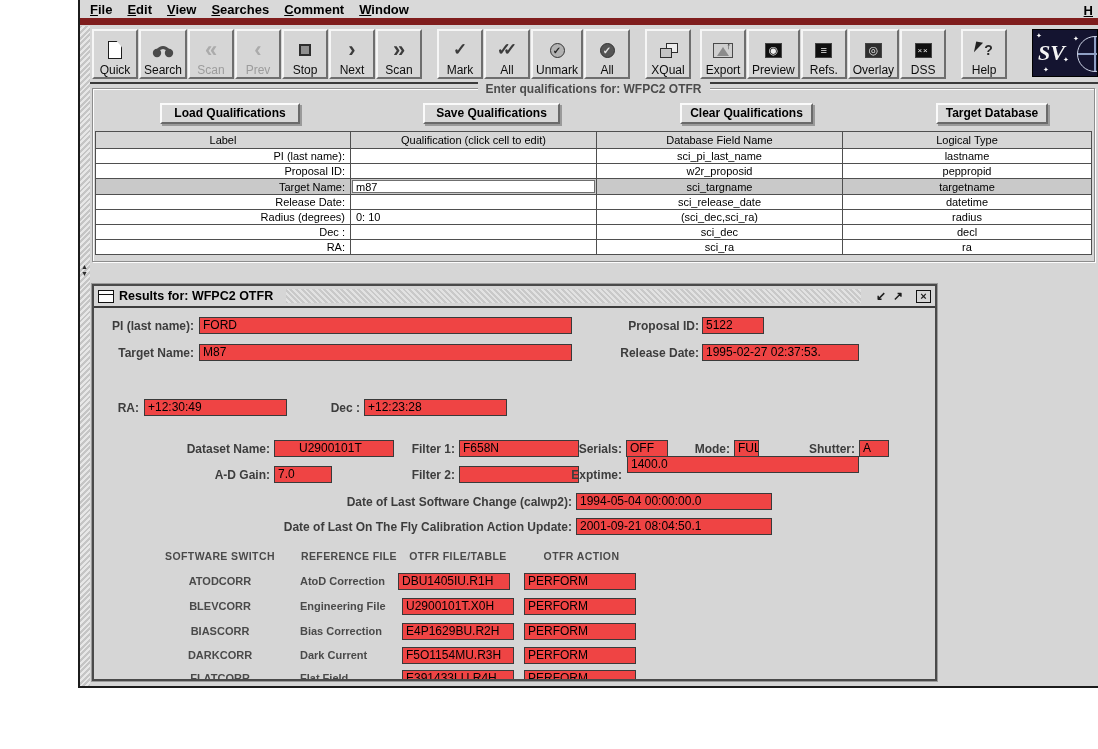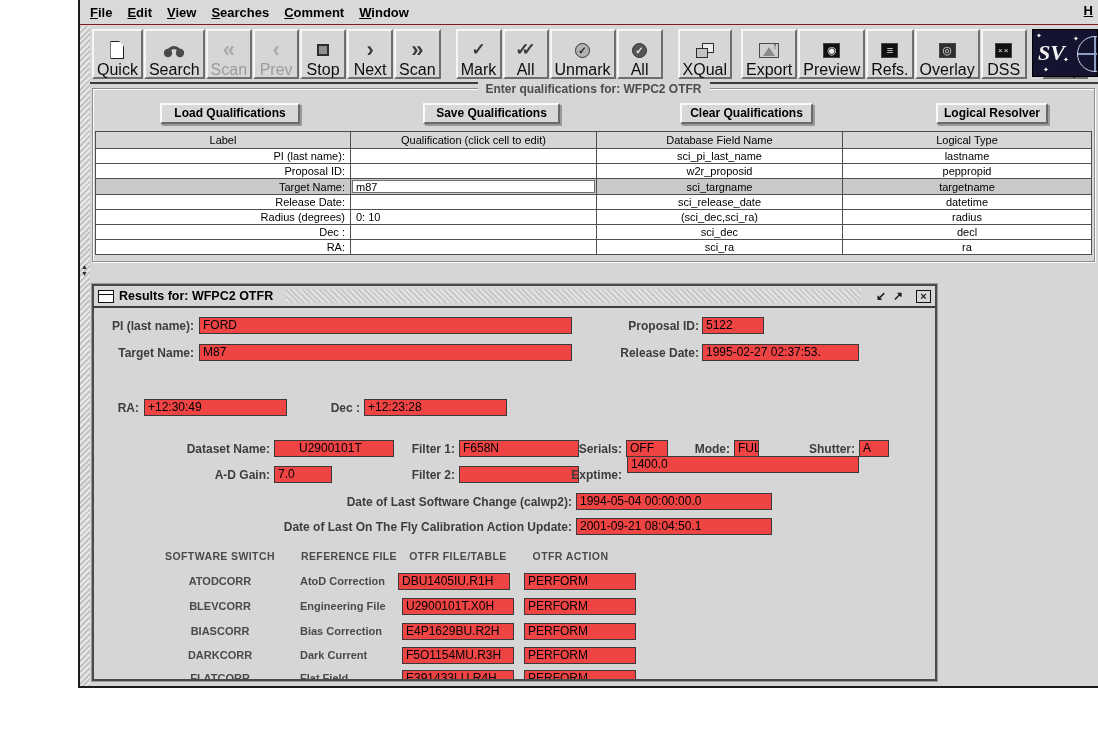"File" .menubar { border-bottom: 1px solid #7f1d1d -> 7px solid #7f1d1d }
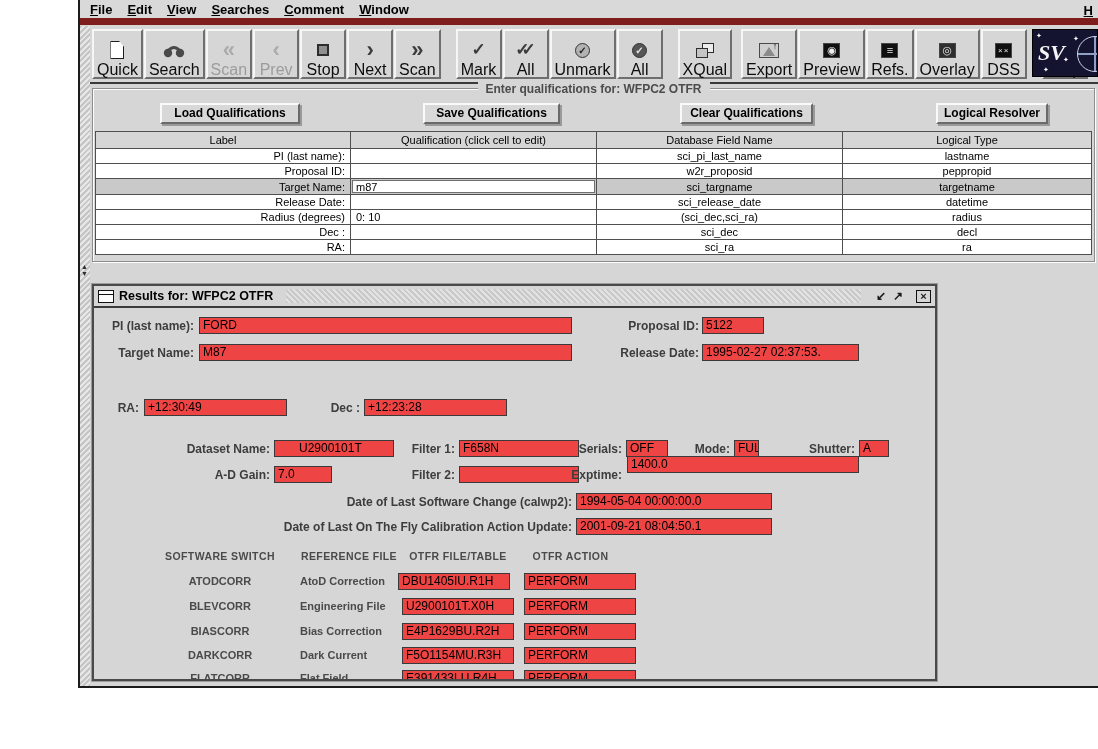"Quick" .tb-btn .cap { font-size: 16px -> 12px }
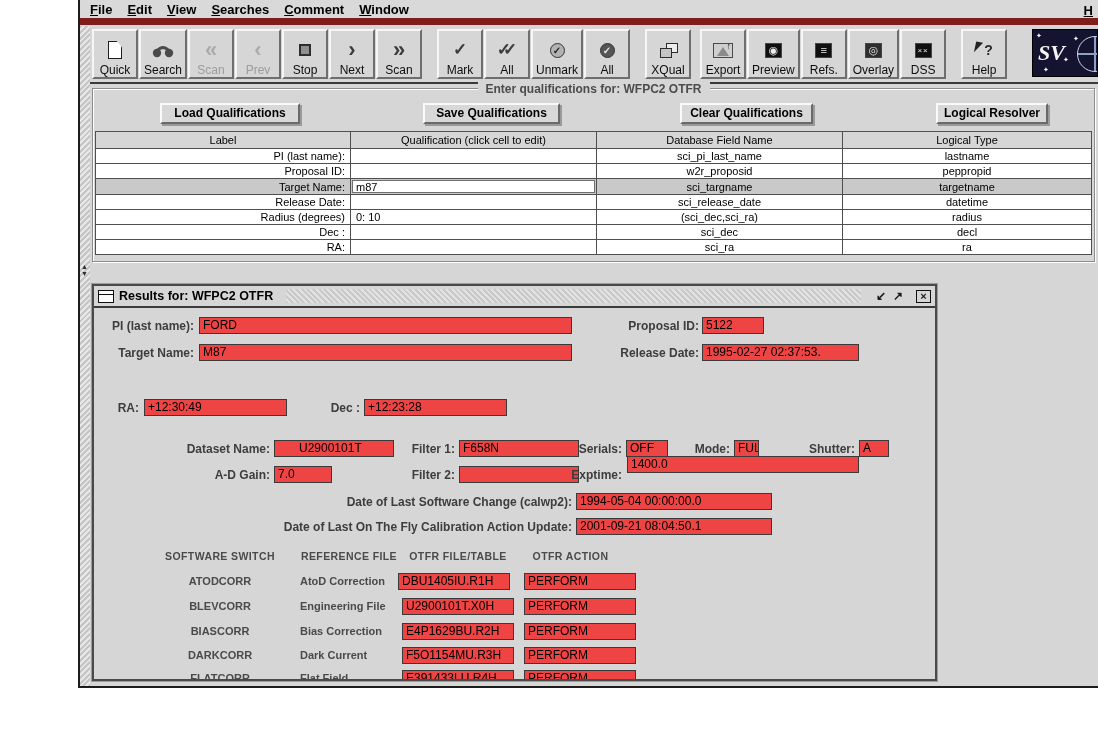"Logical Resolver" div.qbtn { text: Logical Resolver -> Target Database }
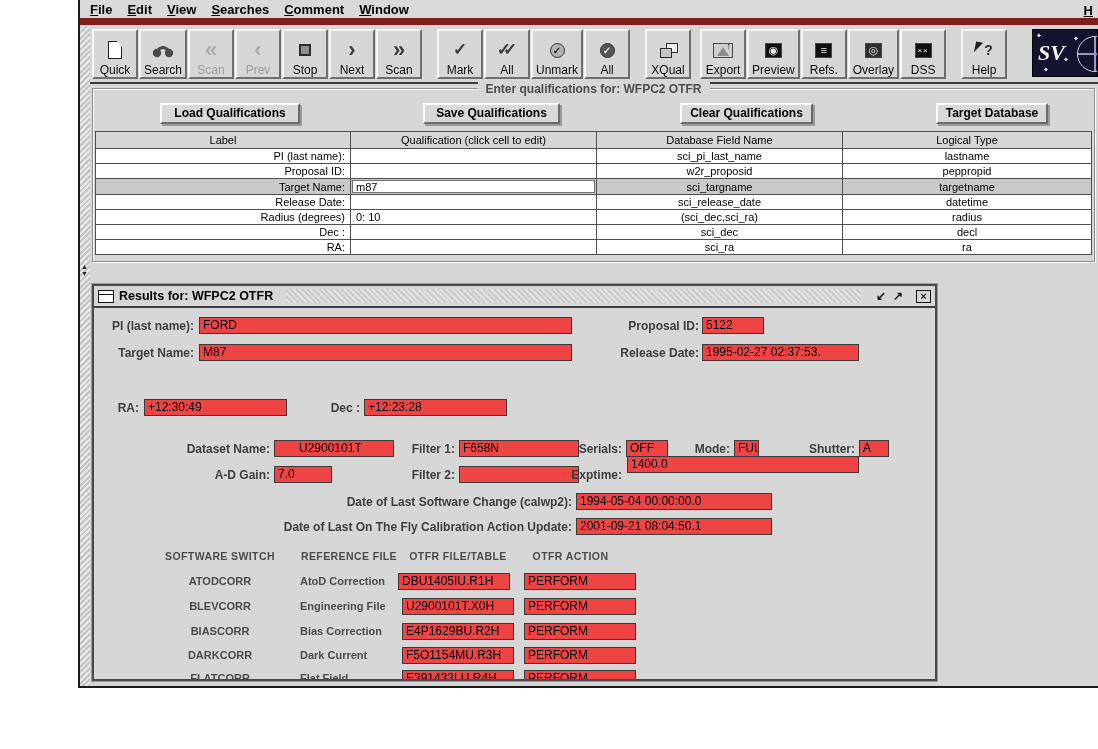"OTFR ACTION" span.sw-h { left: 419px -> 430px }
